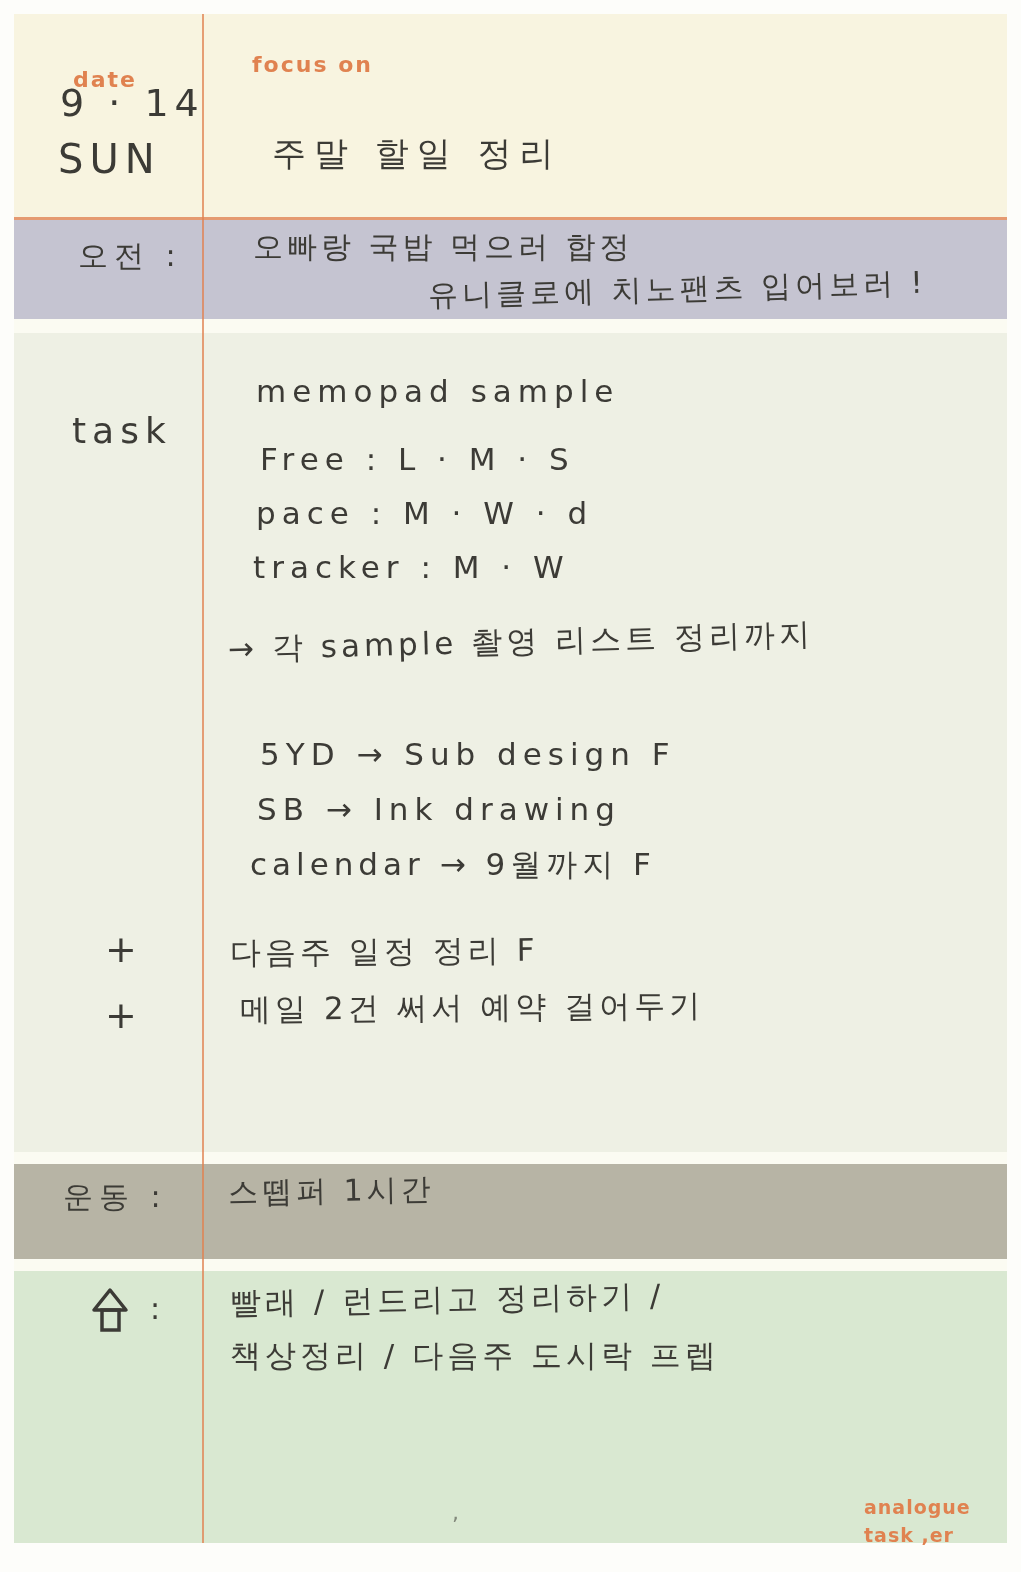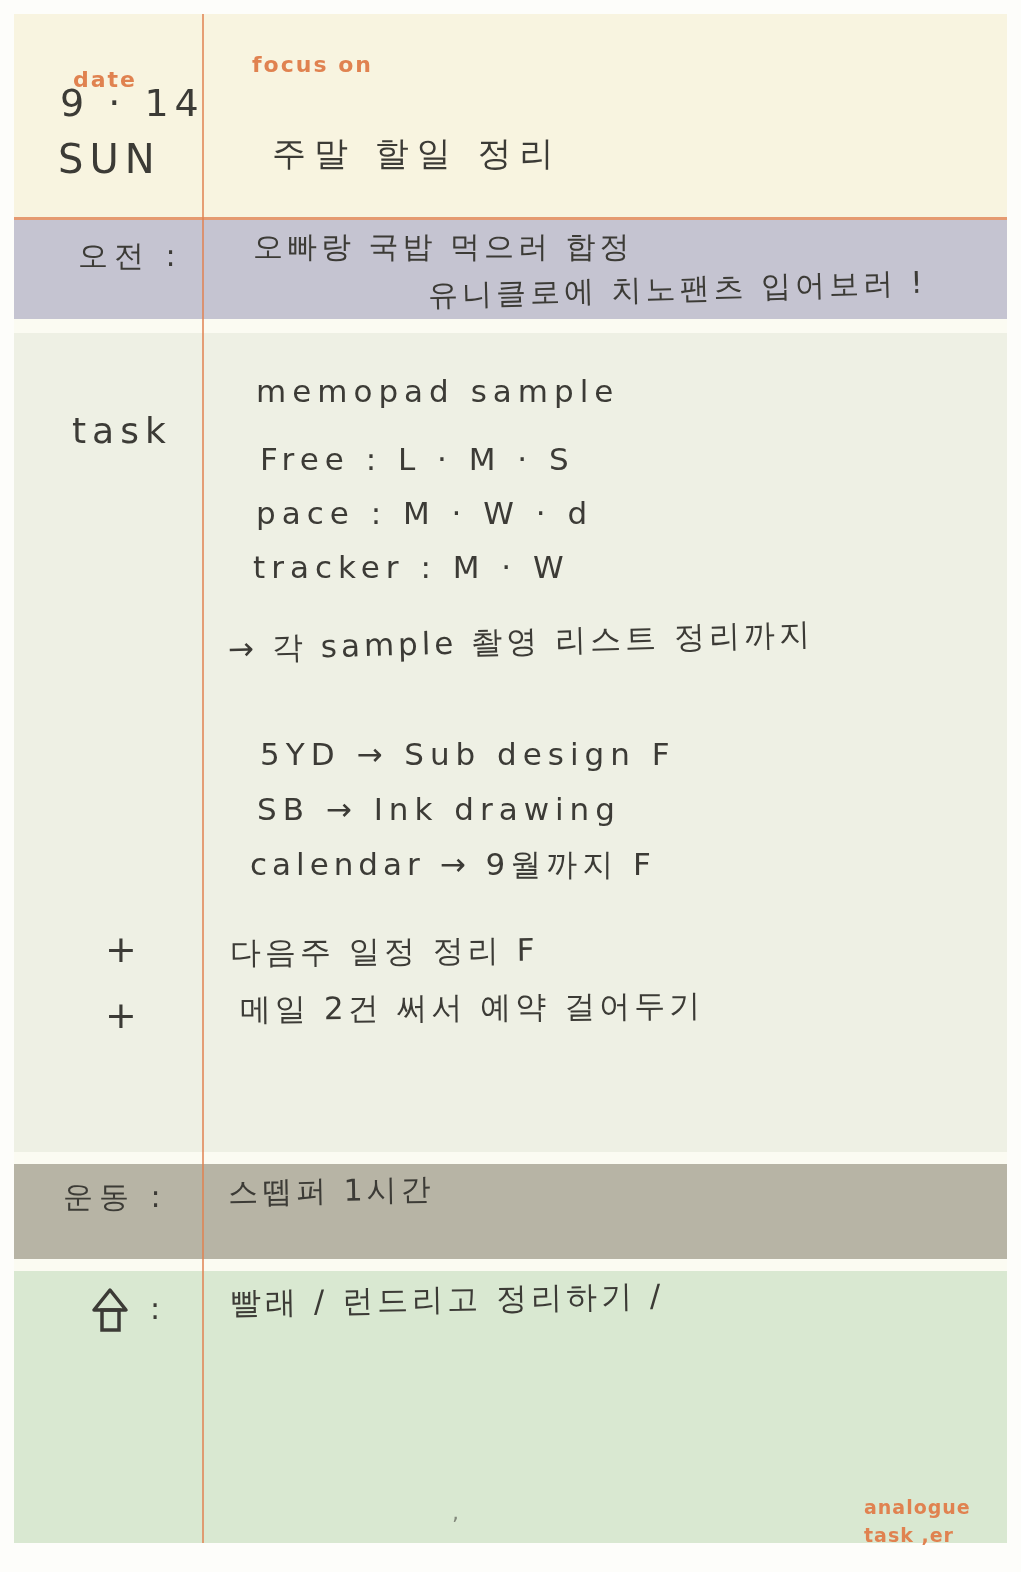"책상정리 / 다음주 도시락 프렙" span.hw { html: none -> <span>책상정리 / 다음주 도시락 프렙</span> }
